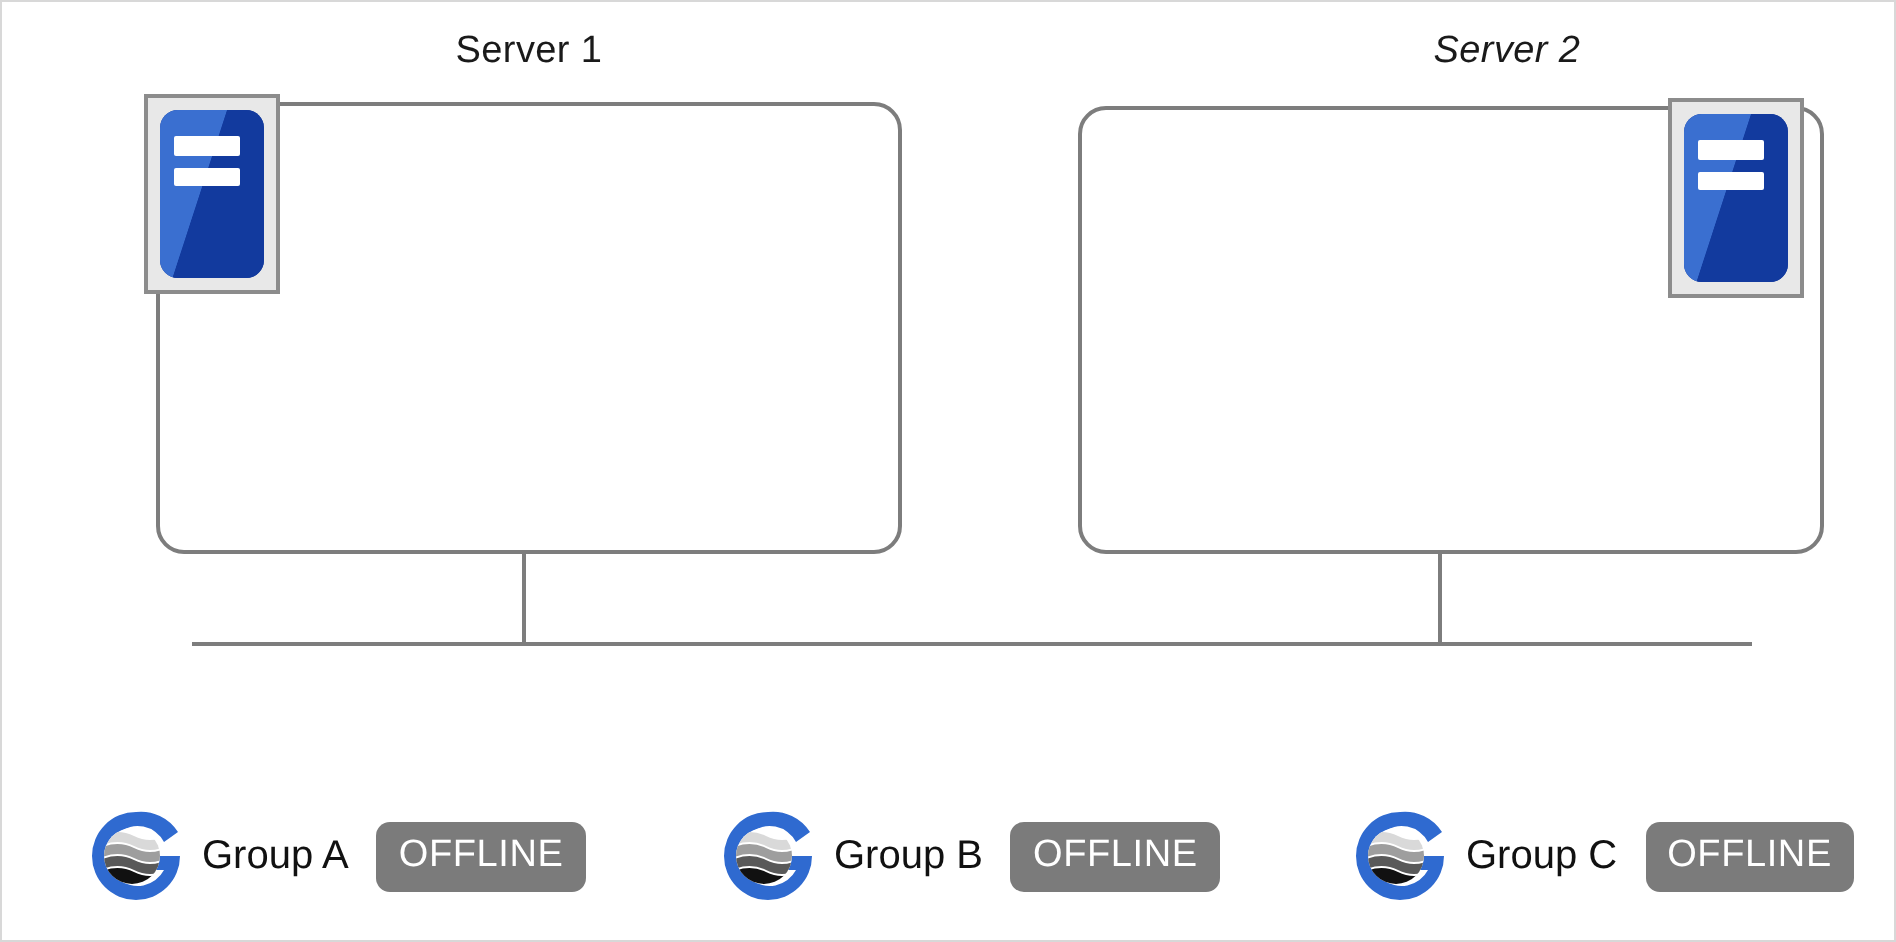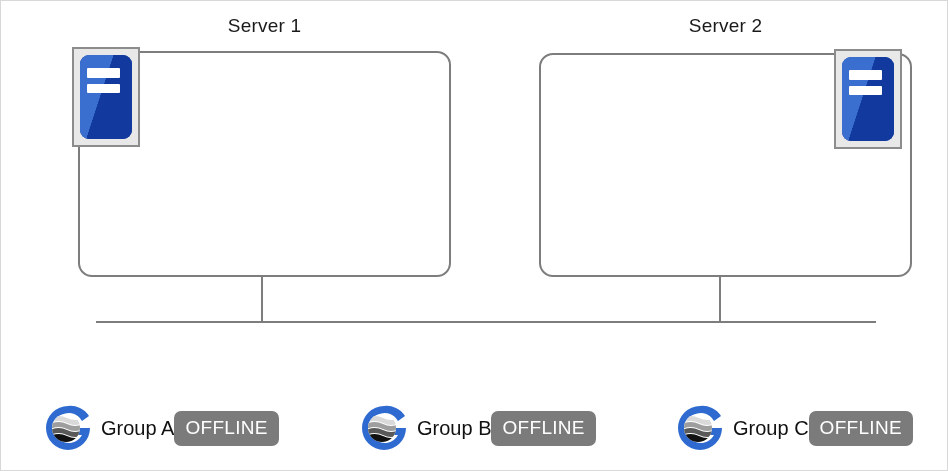"Server 2" #title-server-2 { font-style: none -> italic; left: 538px -> 566px }
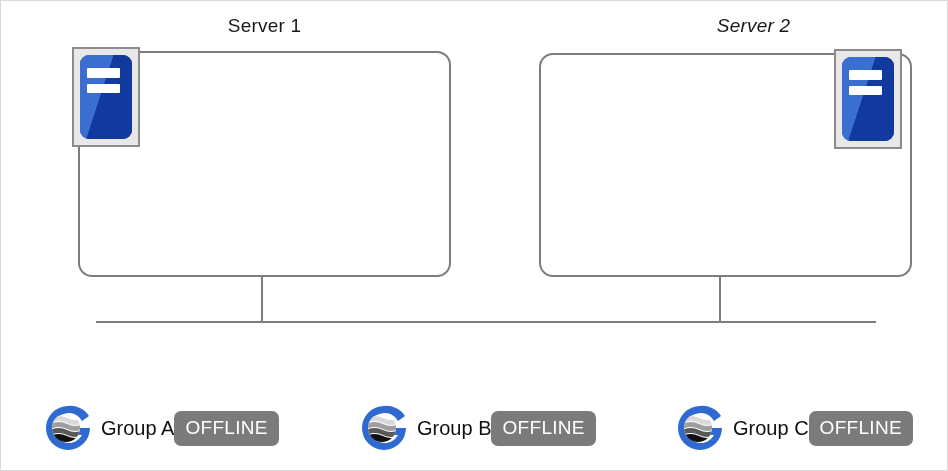"OFFLINE" .status-badge { margin-left: none -> 14px }
